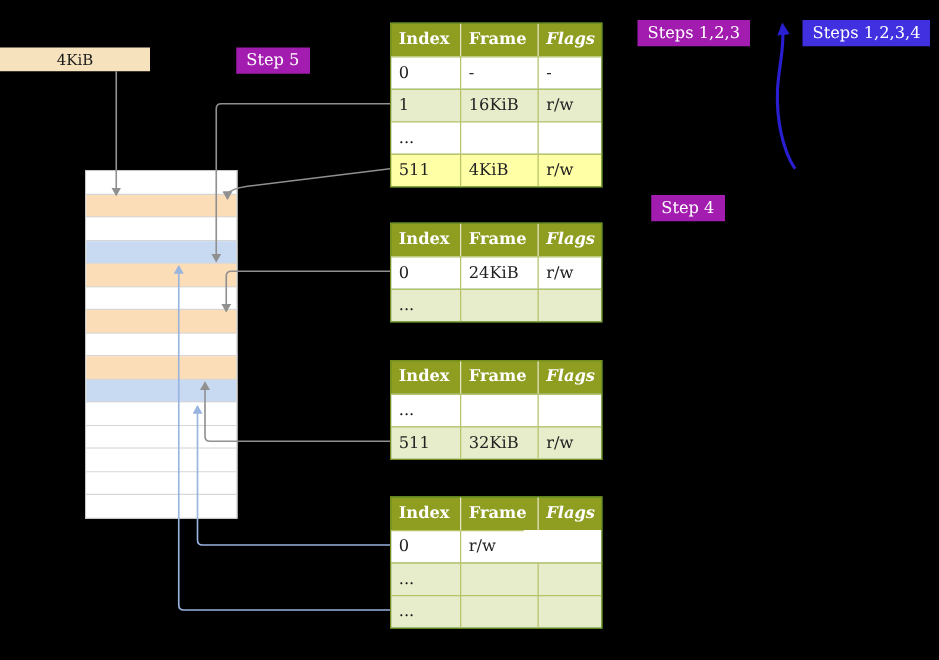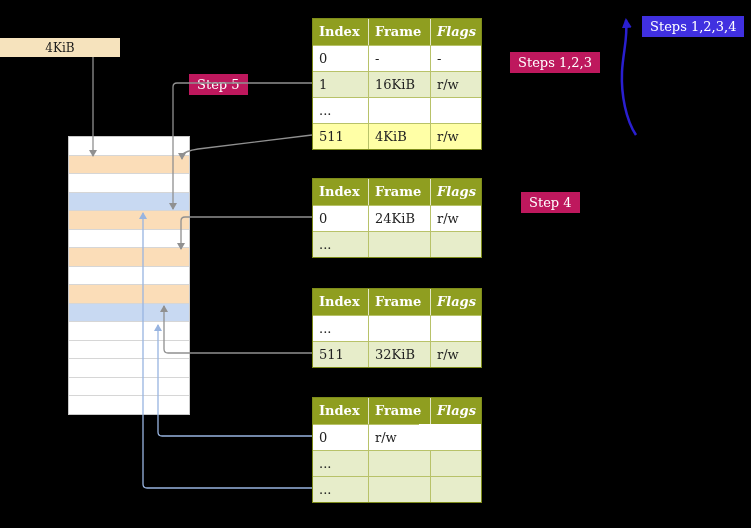"Steps 1,2,3" .step-label.crimson { background: #be185d -> #a21caf; margin-top: 36px -> none }
